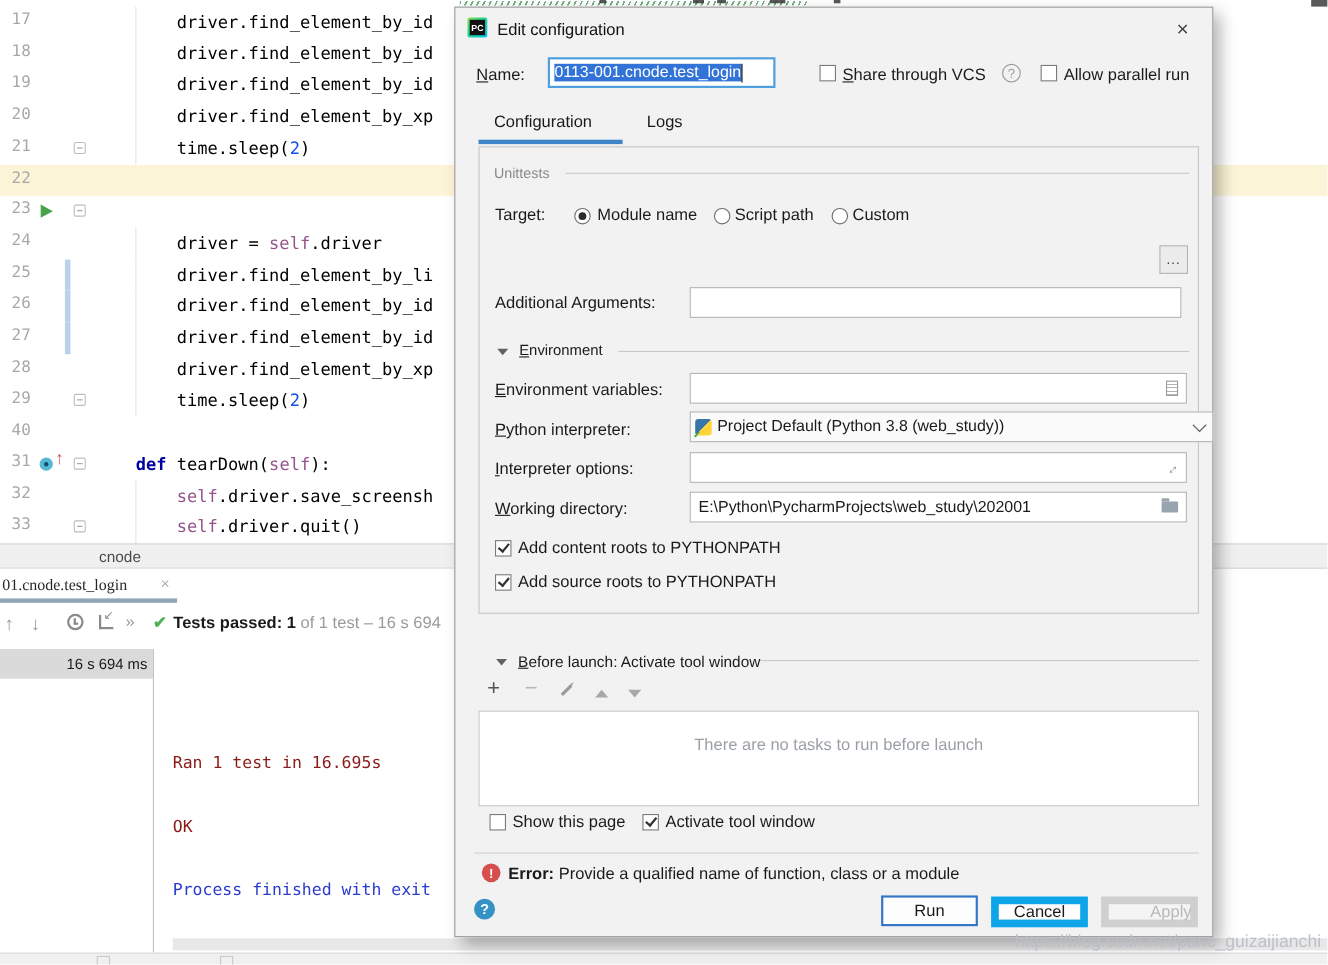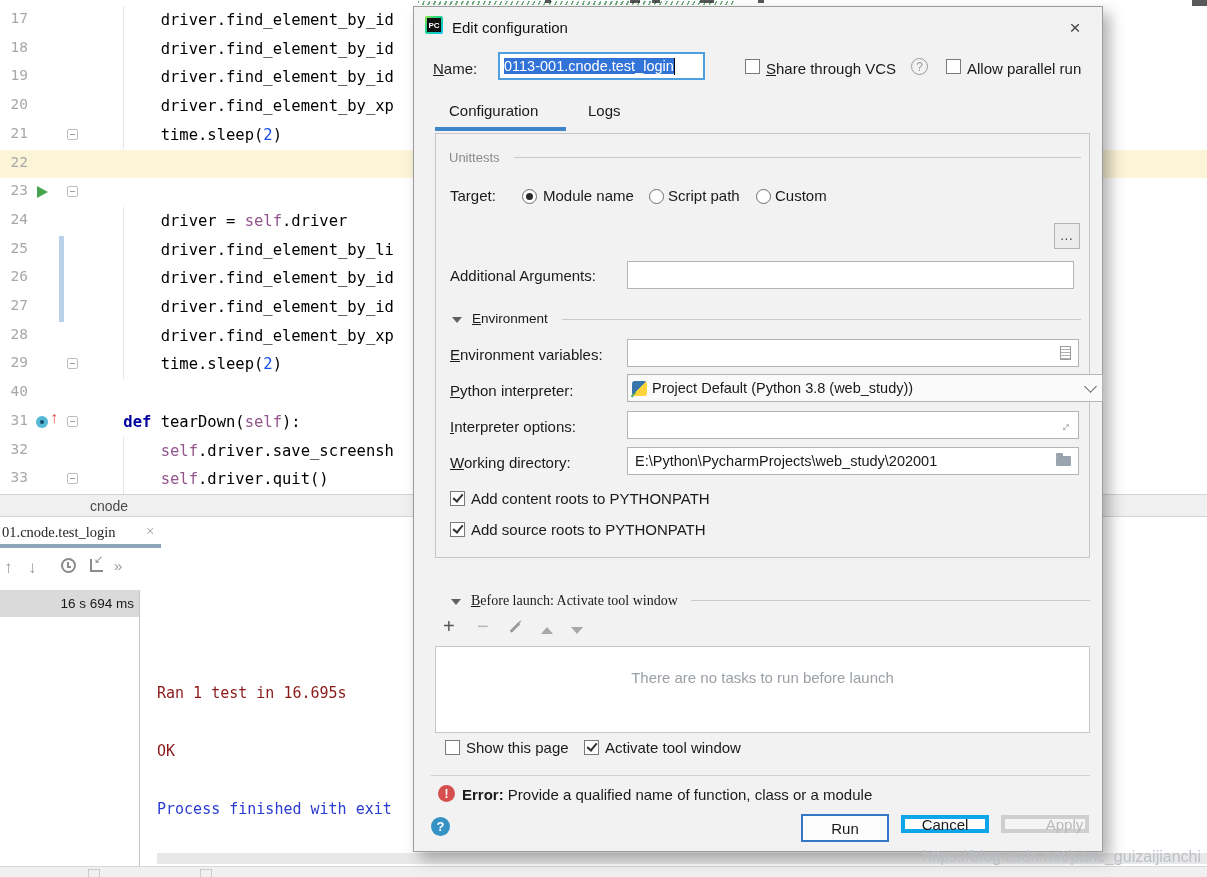"✔ Tests passed: 1 of" div.teststatus { html: none -> <div> <span>✔</span><b>Tests passed: 1</b><span> of 1 test – 16 s 694</span> </div> }
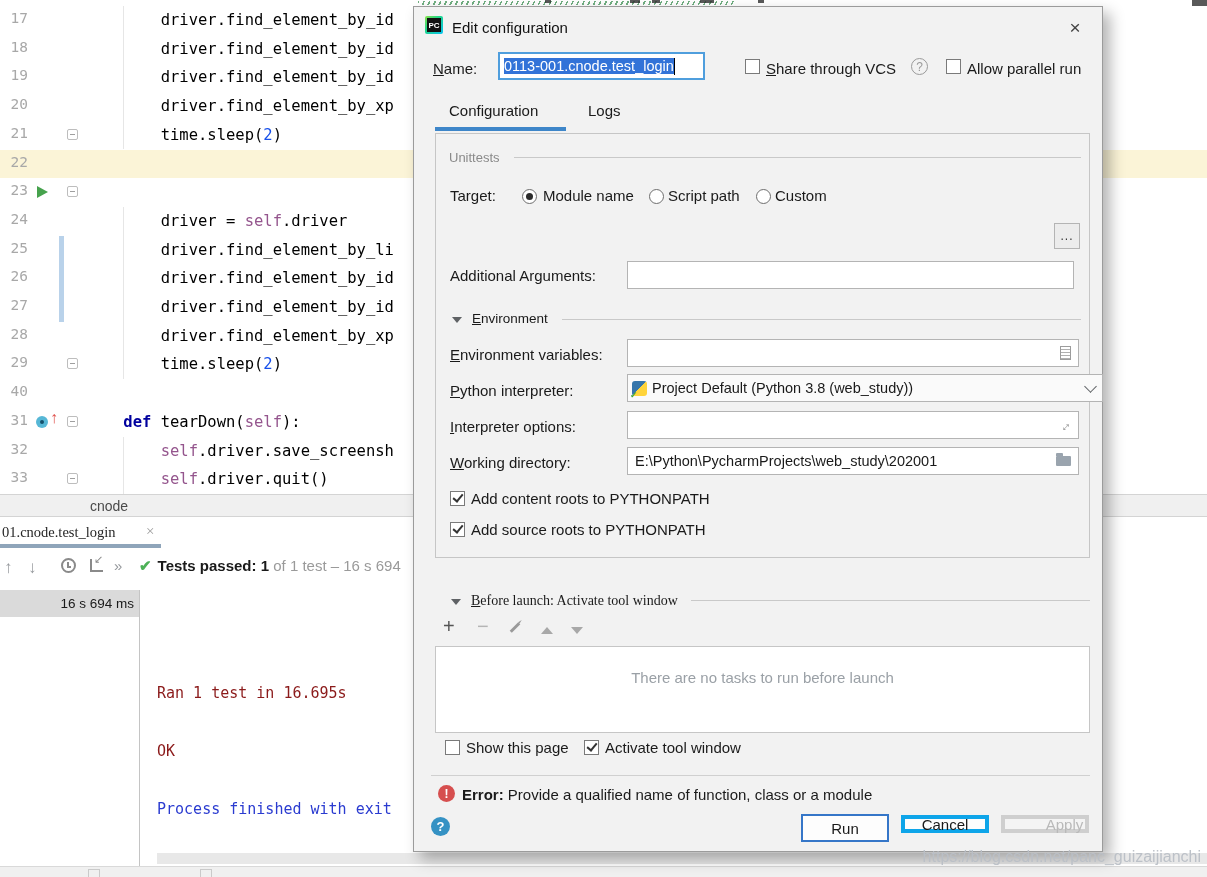"Before launch: Activate tool window" div.lbl { font-family: Liberation Serif, serif -> none }
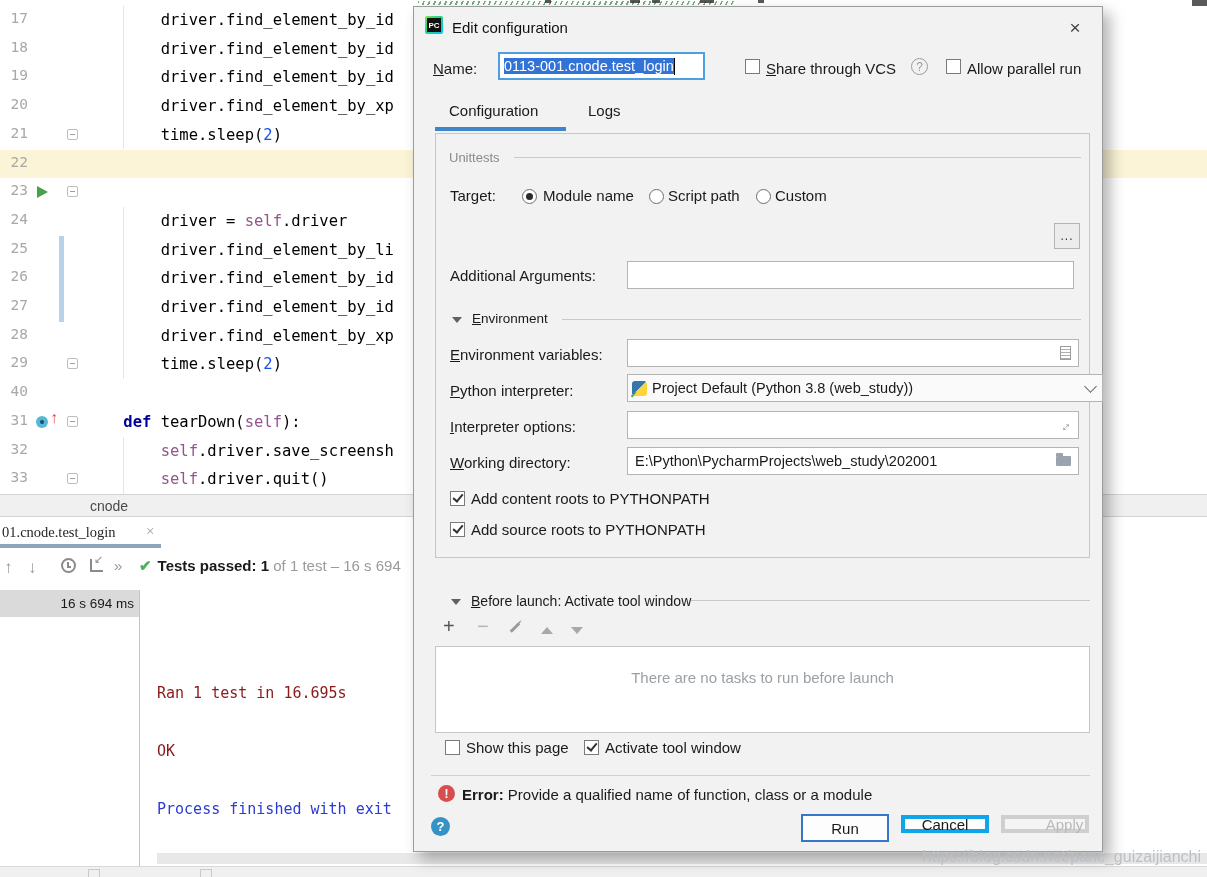"Cancel" .btn { border: 4px solid #0ea5e9 -> 7px solid #0ea5e9; height: 18px -> 28px }
